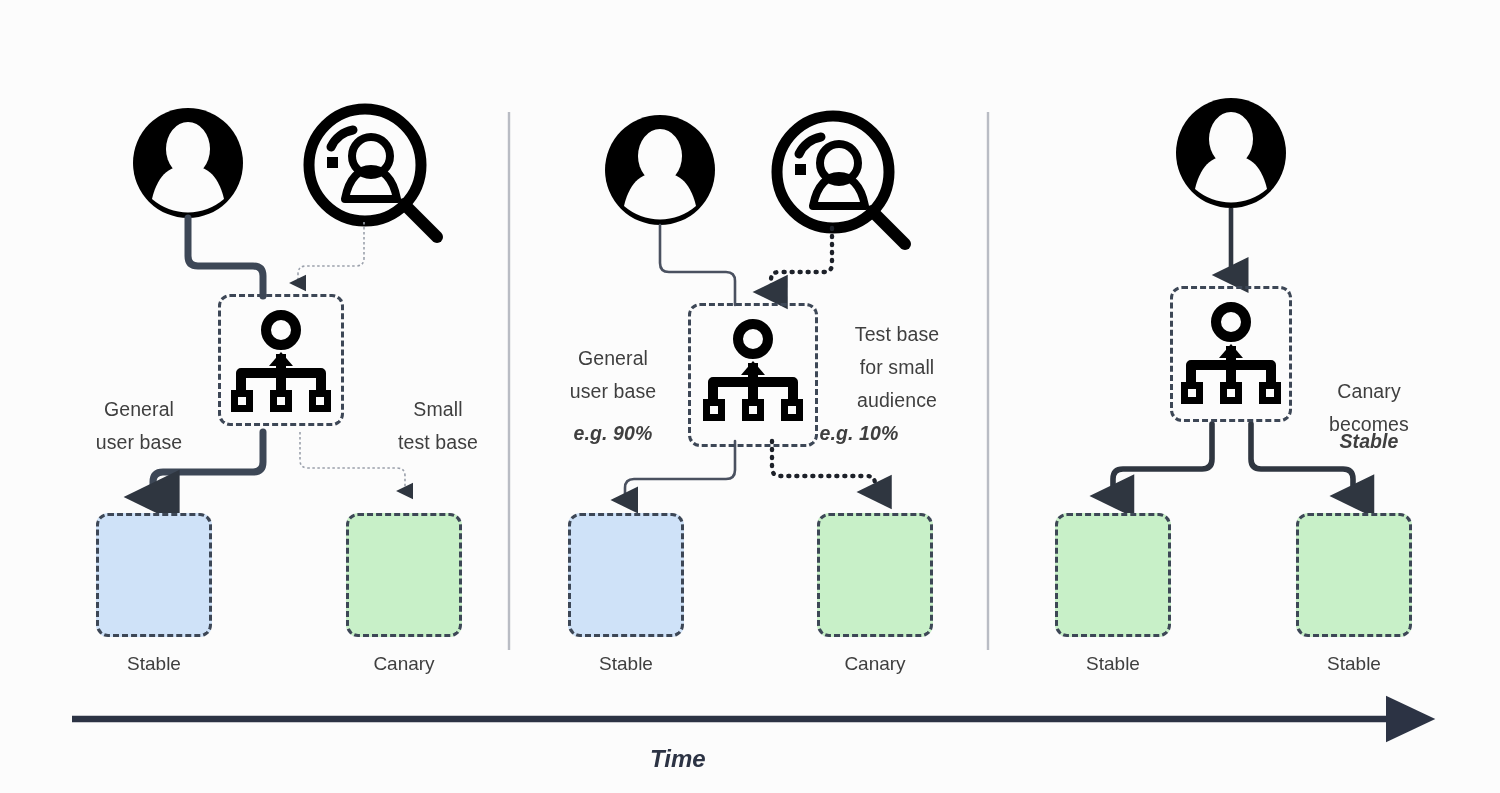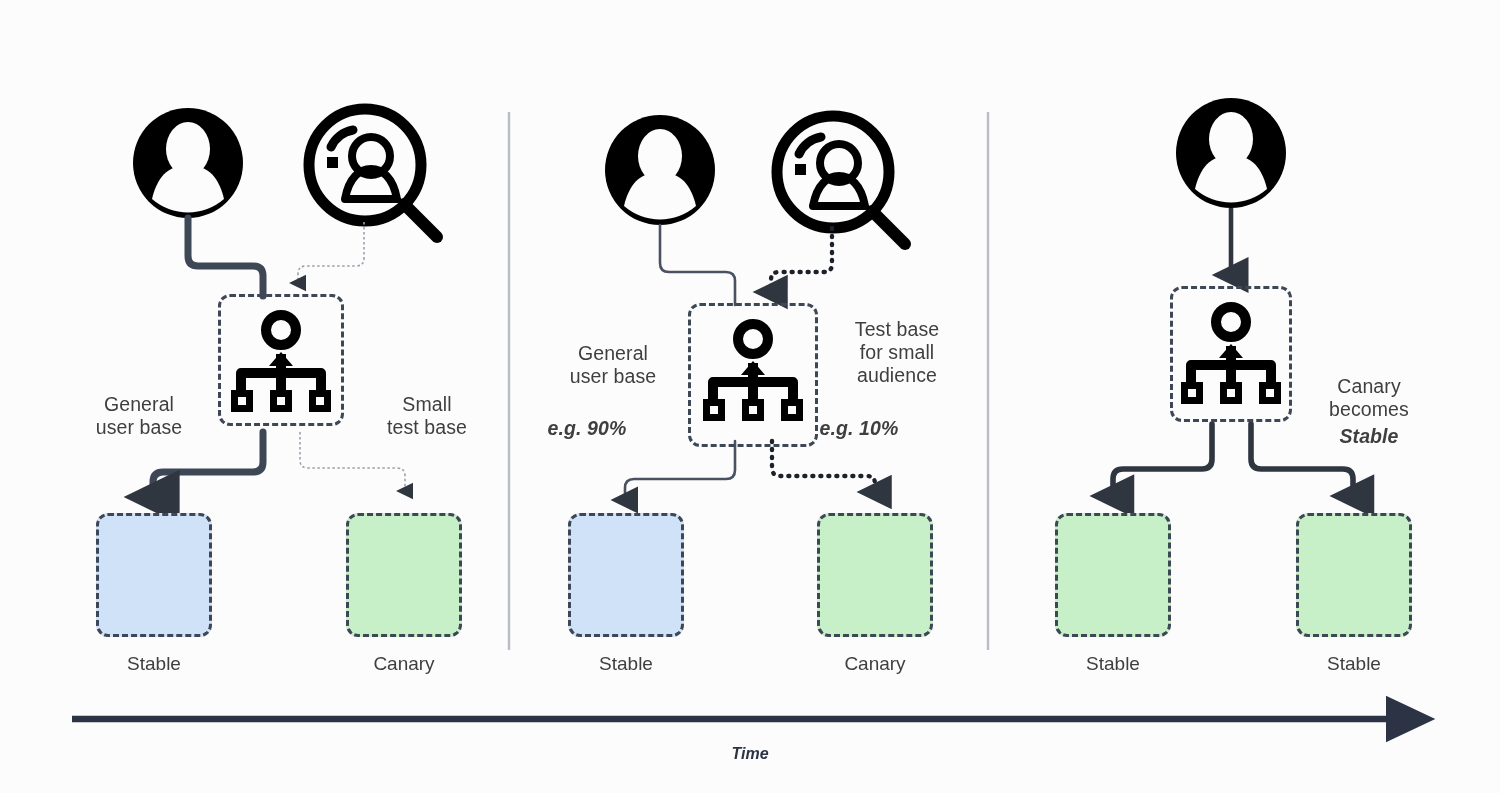"Test base" .lbl { line-height: 23px -> 33px }
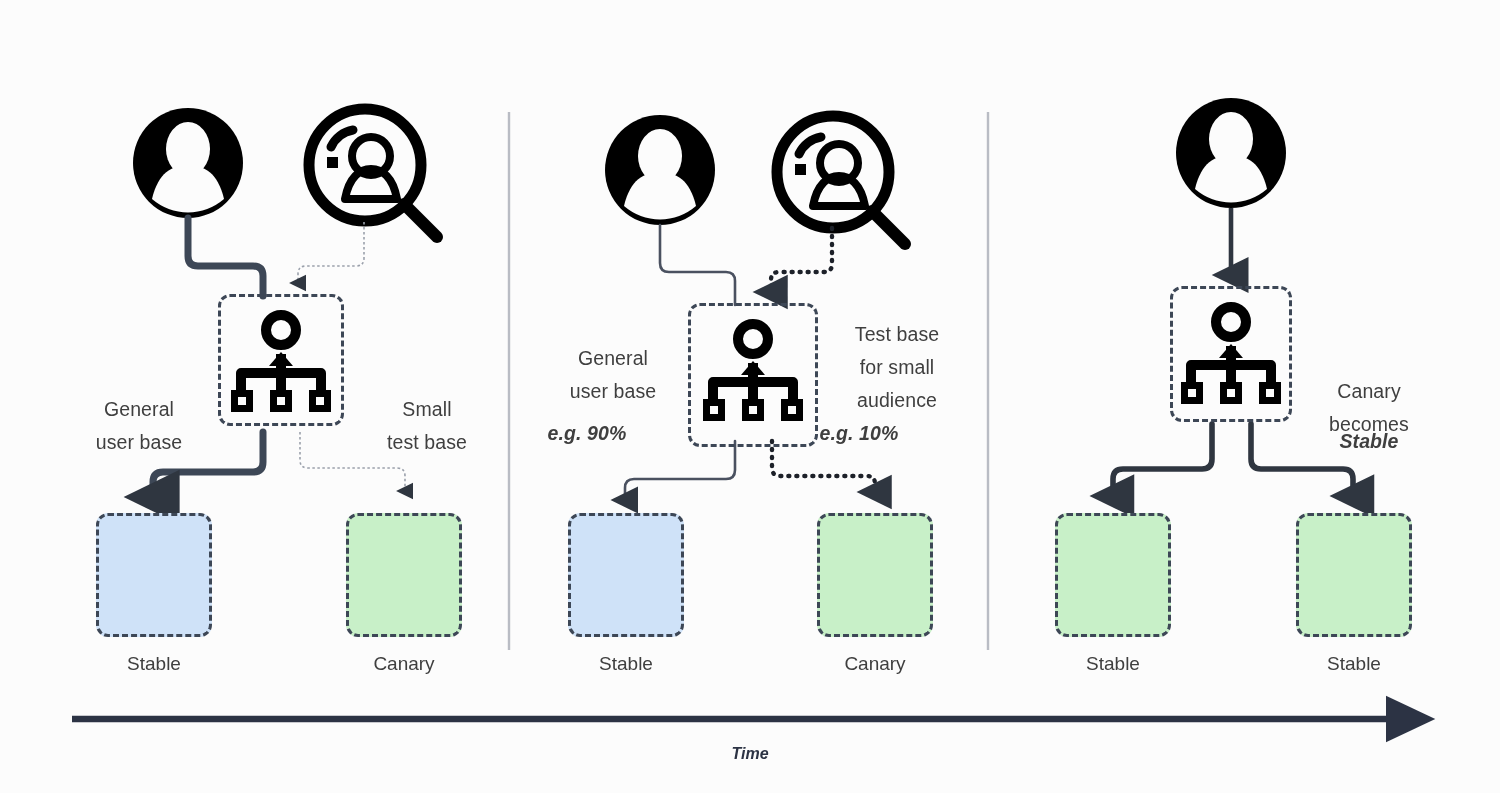"Small" div.lbl { left: 337px -> 348px }
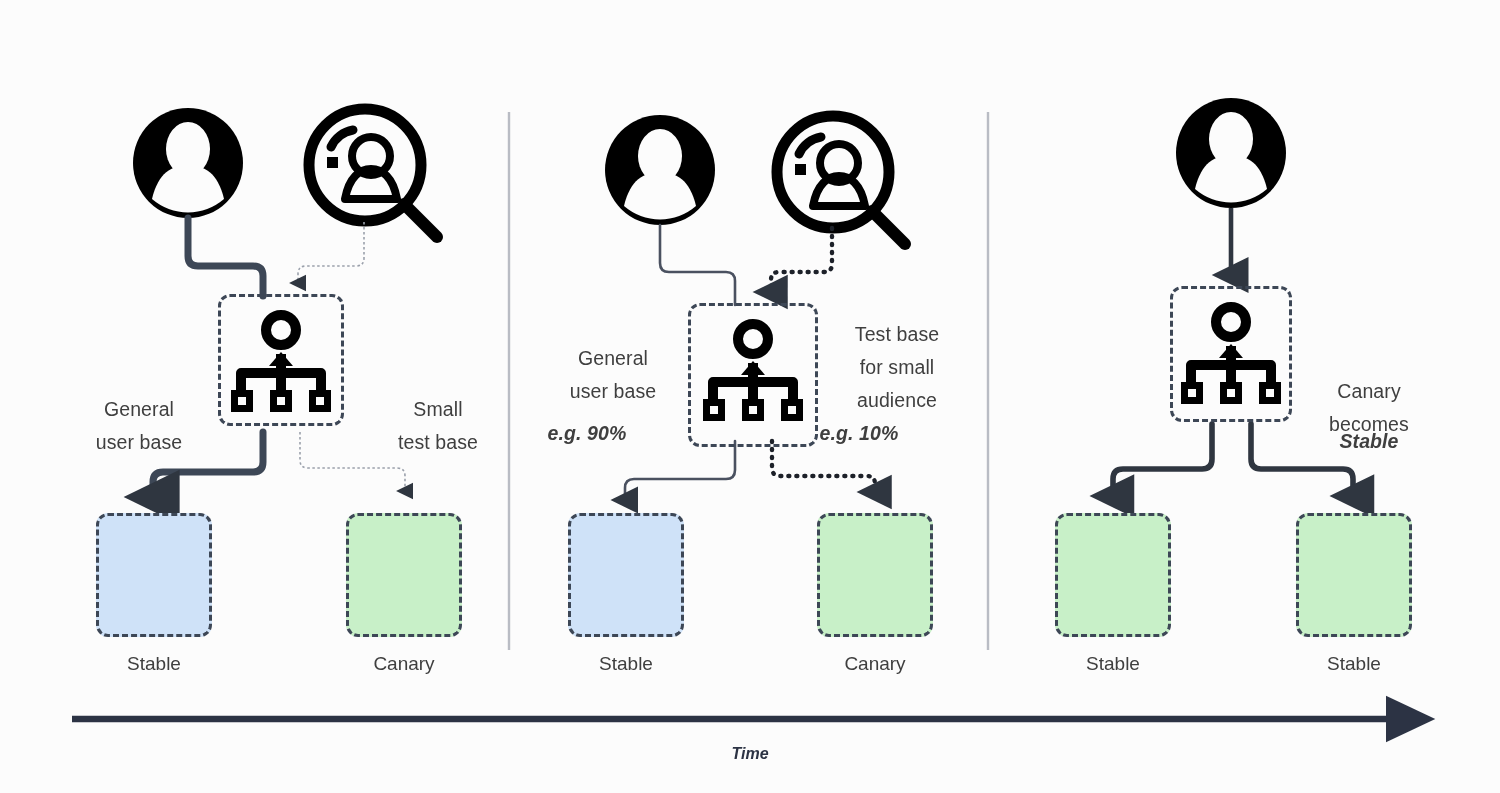"e.g. 90%" div.lbl { left: 496px -> 522px }
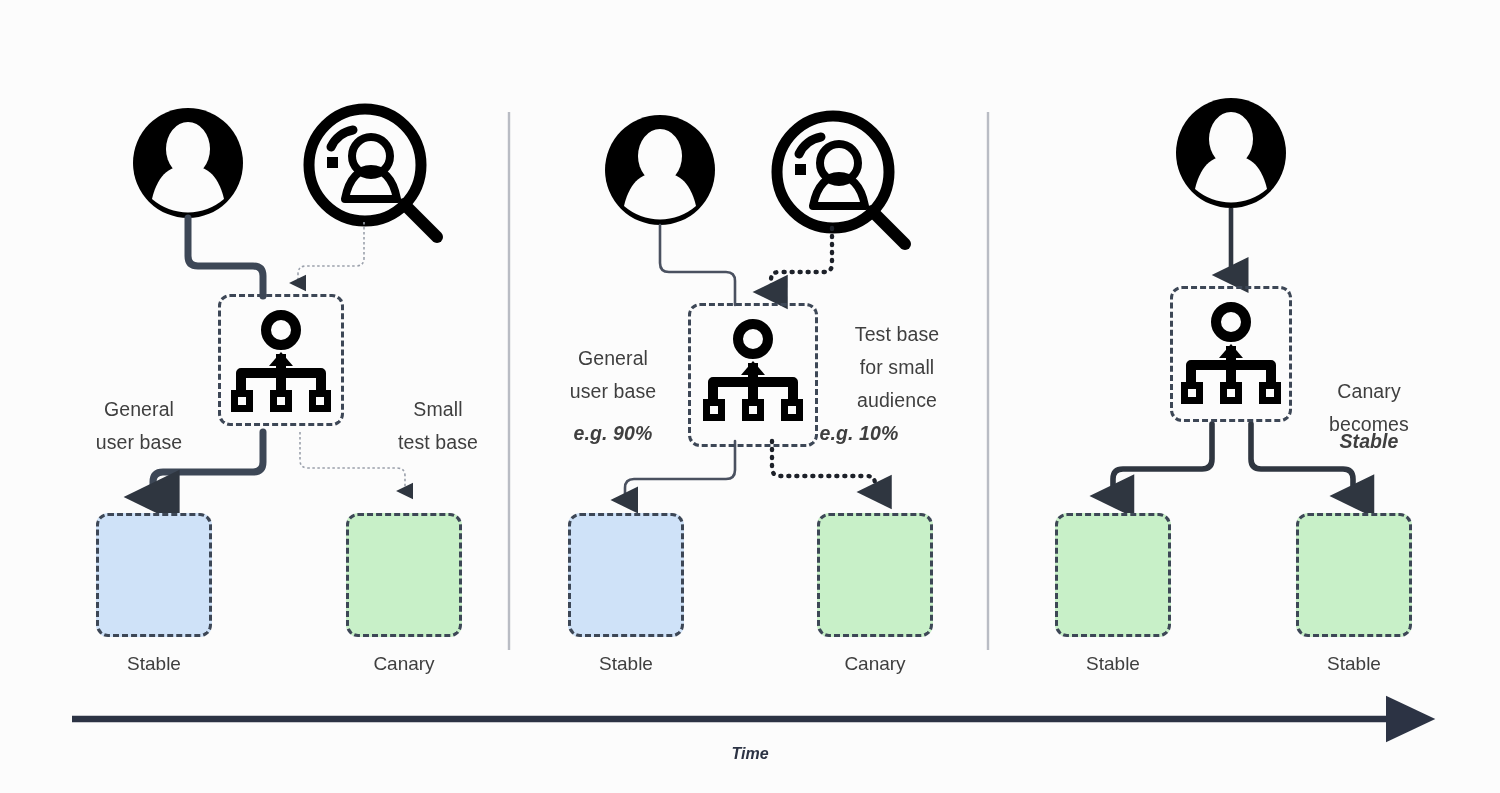"Time" .timelabel { font-size: 16px -> 24px; text-align: center -> none }
